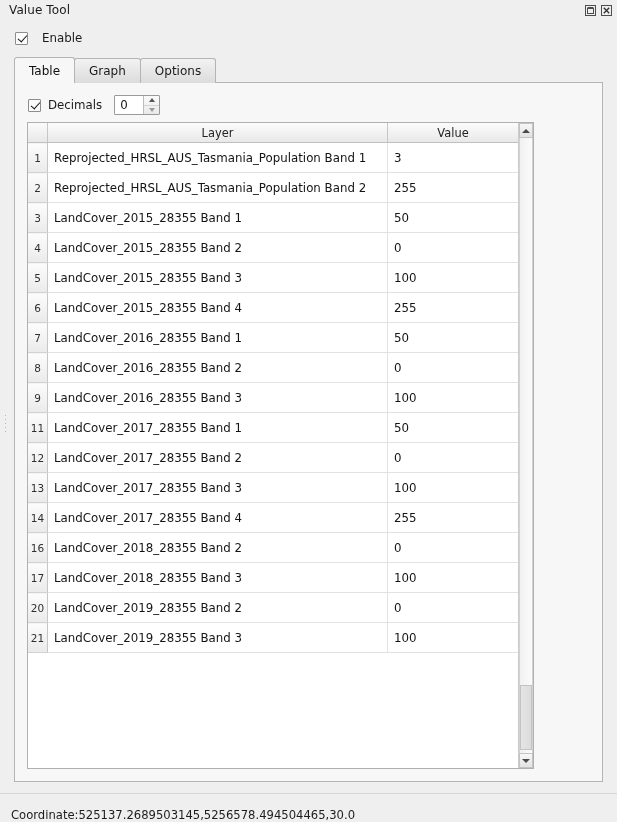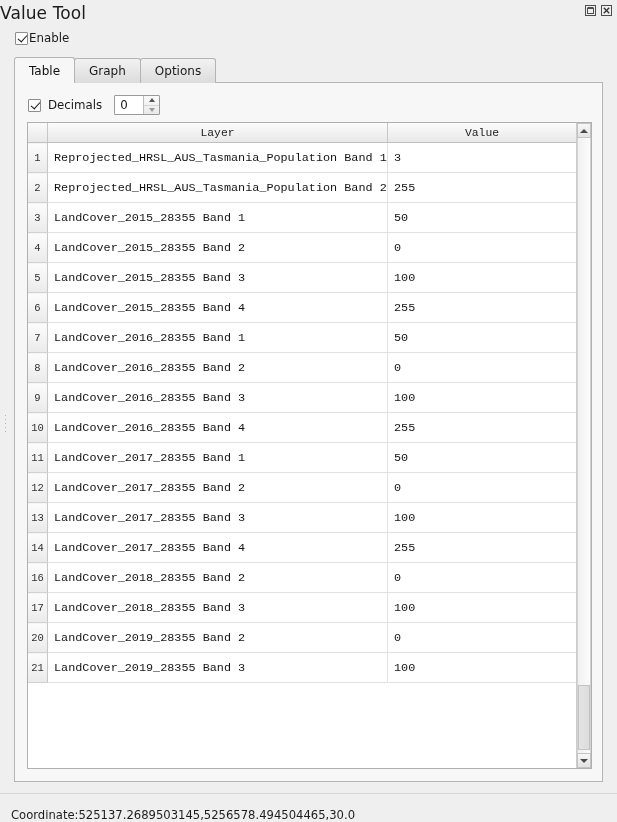"Value Tool" .dock-title { font-size: 17px -> 12px; left: 0 -> 9px }
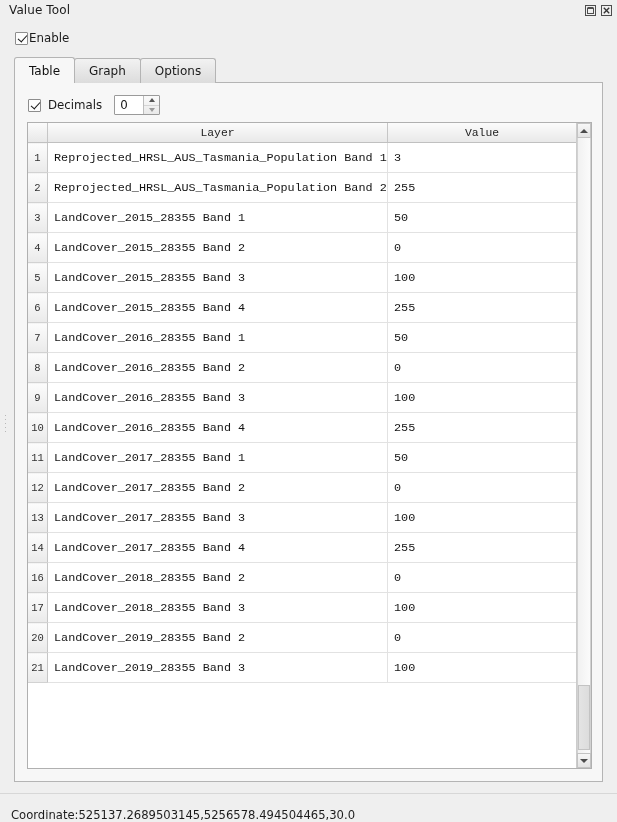"Enable" .enable-row { gap: 1px -> 14px }
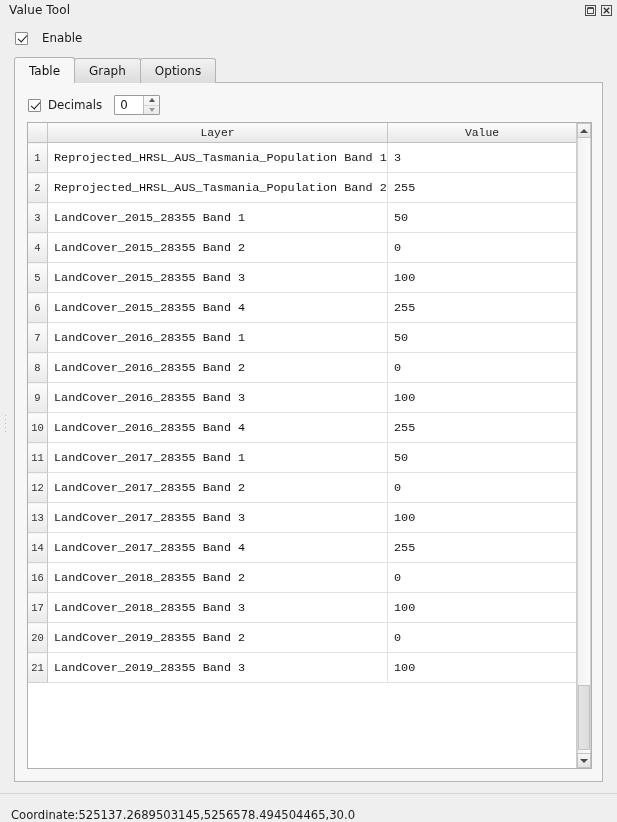"Layer" .table-frame { font-family: Liberation Mono, monospace -> none; width: 565px -> 507px }
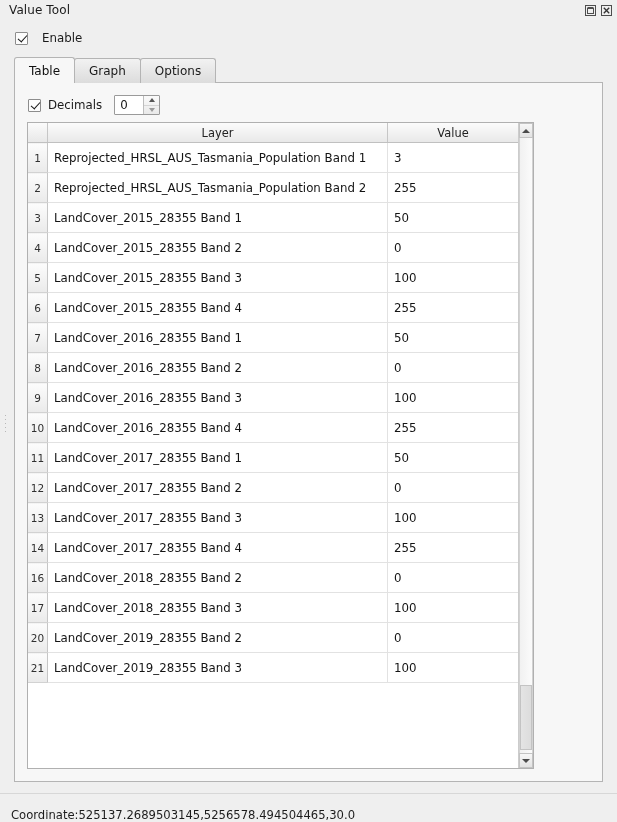"10" tr { html: <tr> <td>10</td> <td>LandCover_2016_28355 Band 4</td> <td>255</td> </tr> -> none }
